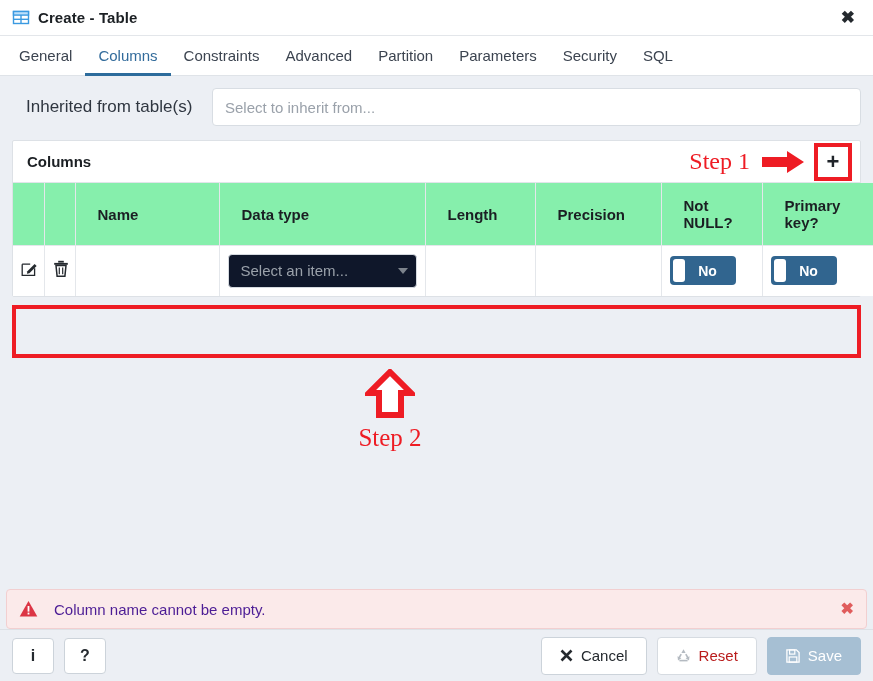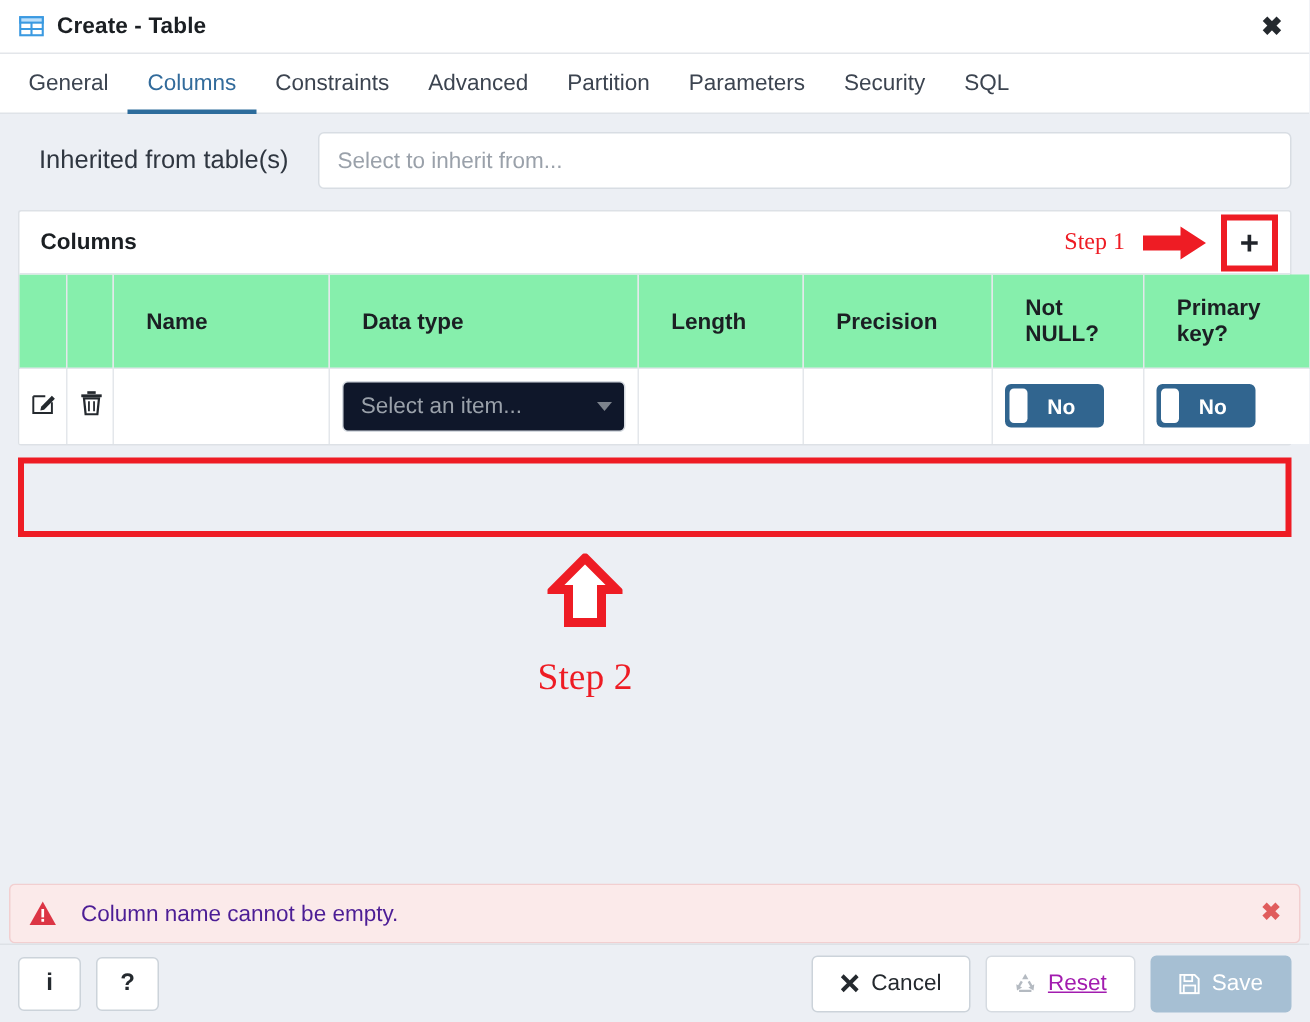"Step 1" .step1-label { font-size: 16px -> 24px }
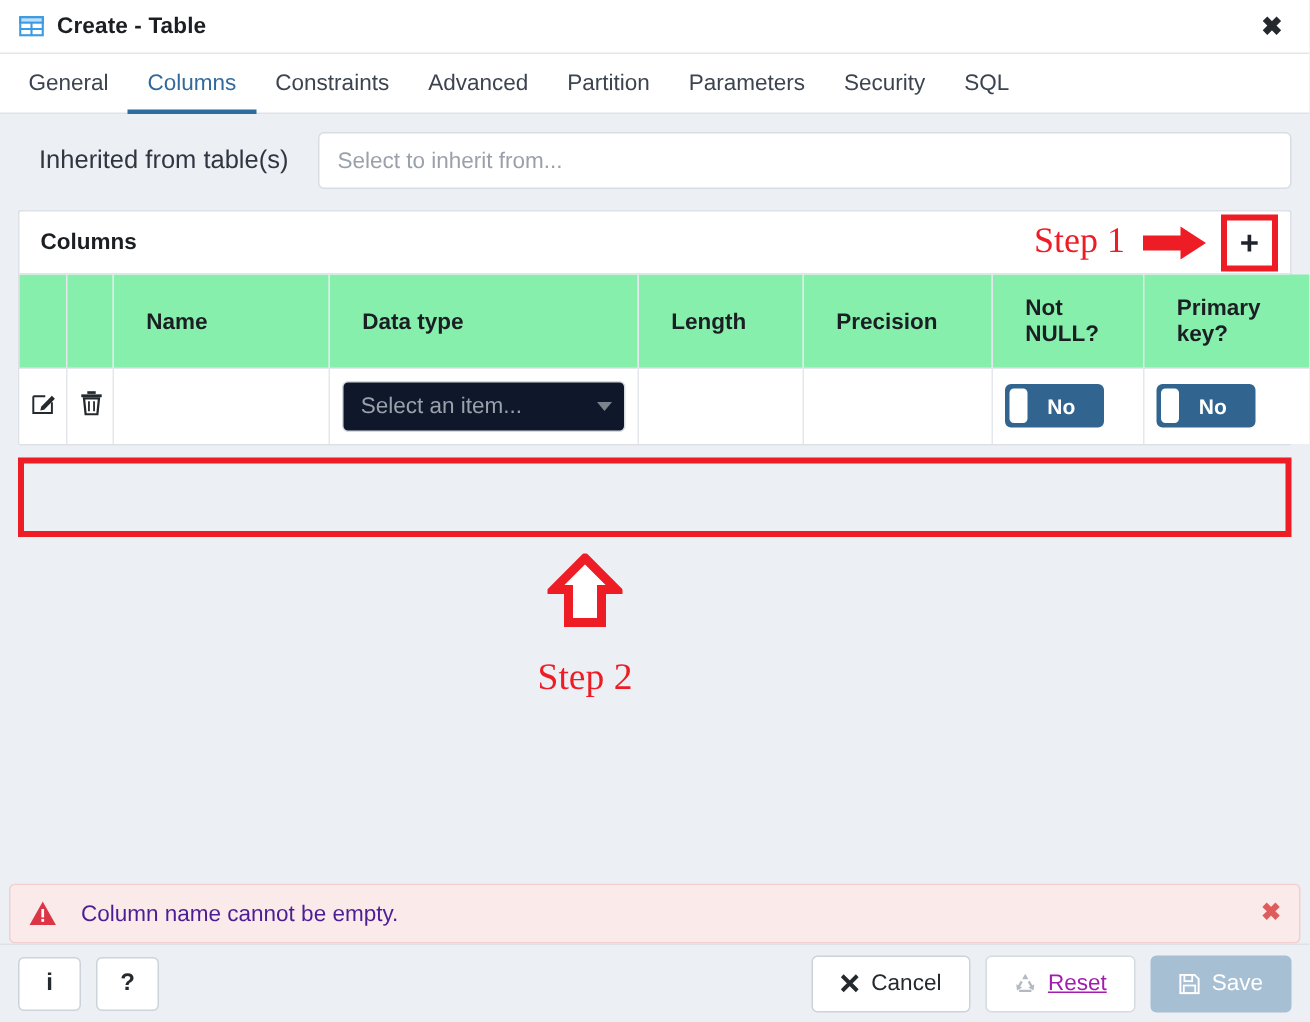"Step 2" .step2 .step2-text { margin-top: 14px -> 1px }
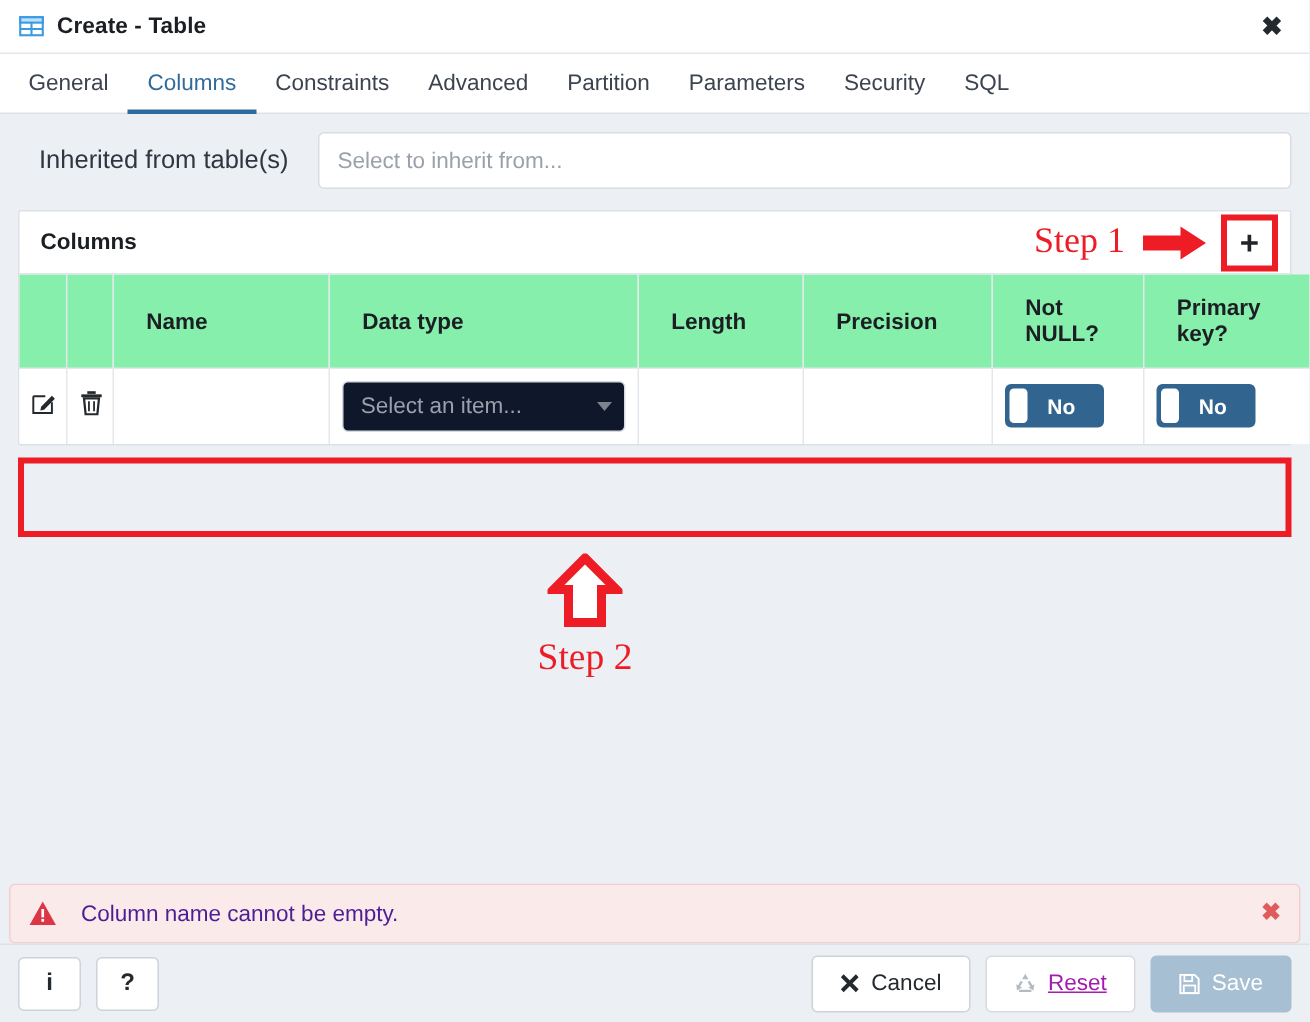"Reset" .btn-reset { color: #a21caf -> #b91c1c; text-decoration: underline -> none }
